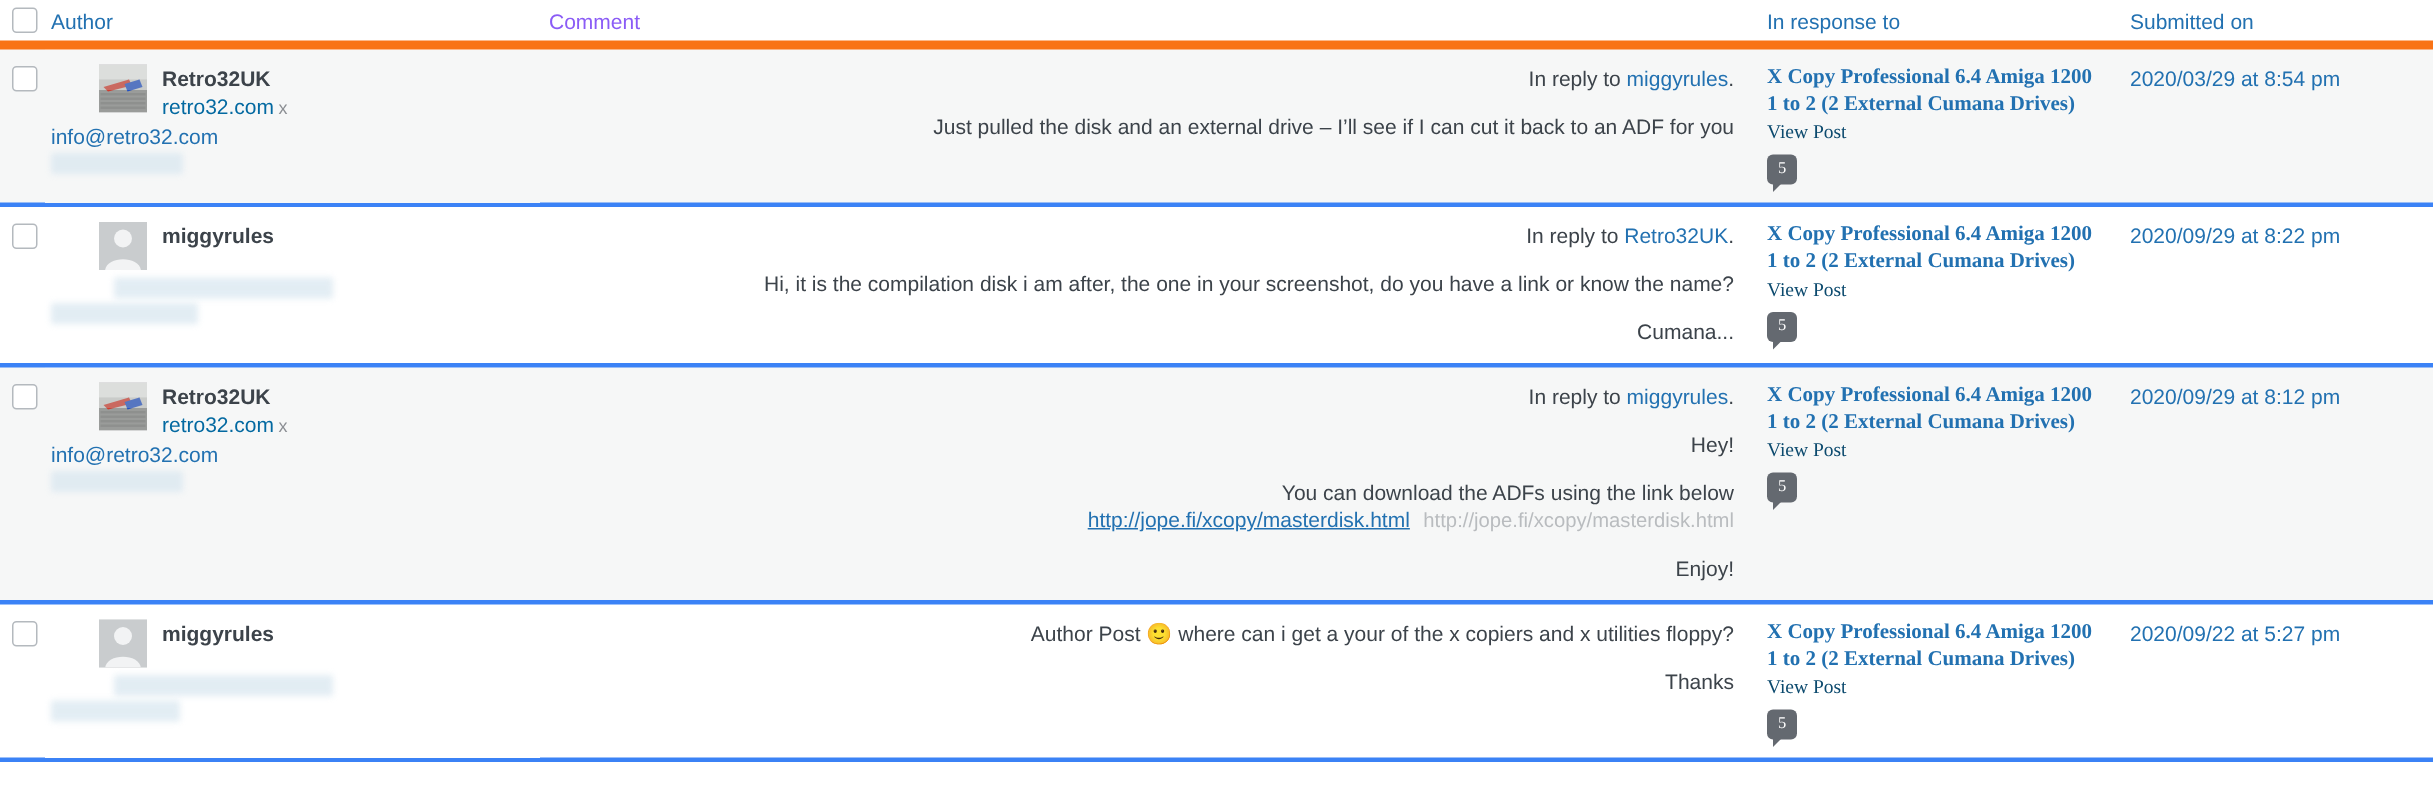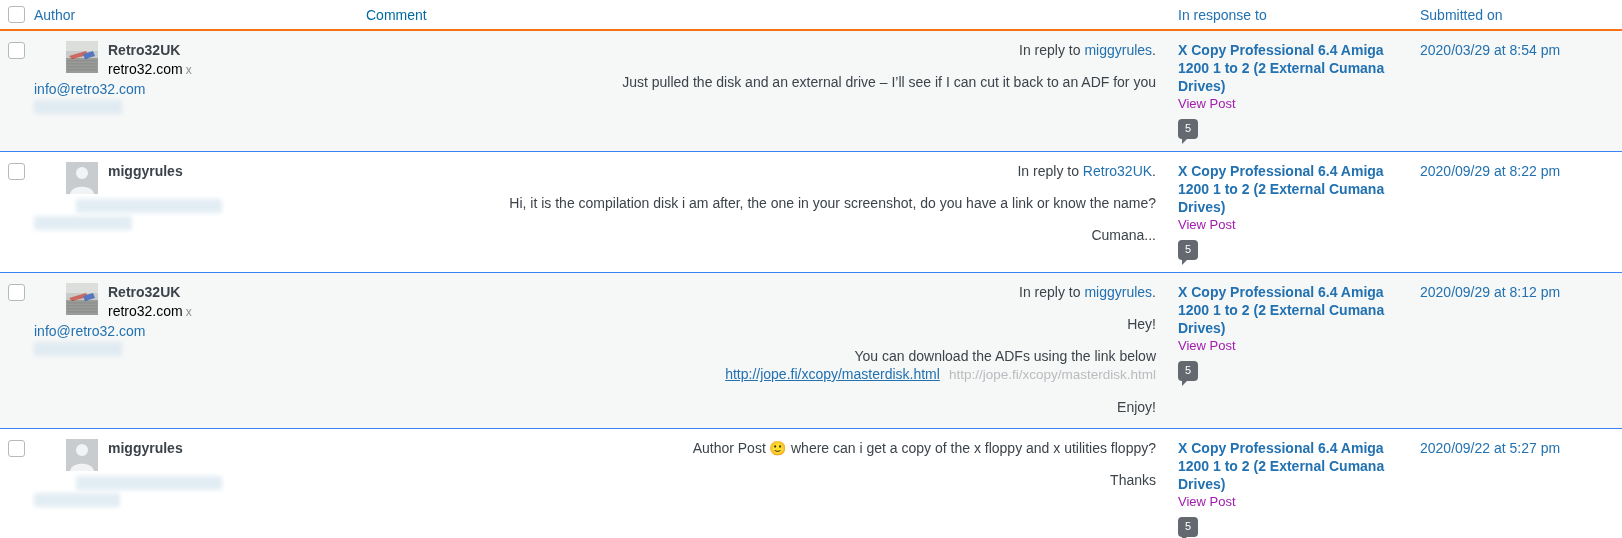"Author" thead th { border-bottom: 2px solid #f97316 -> 6px solid #f97316 }
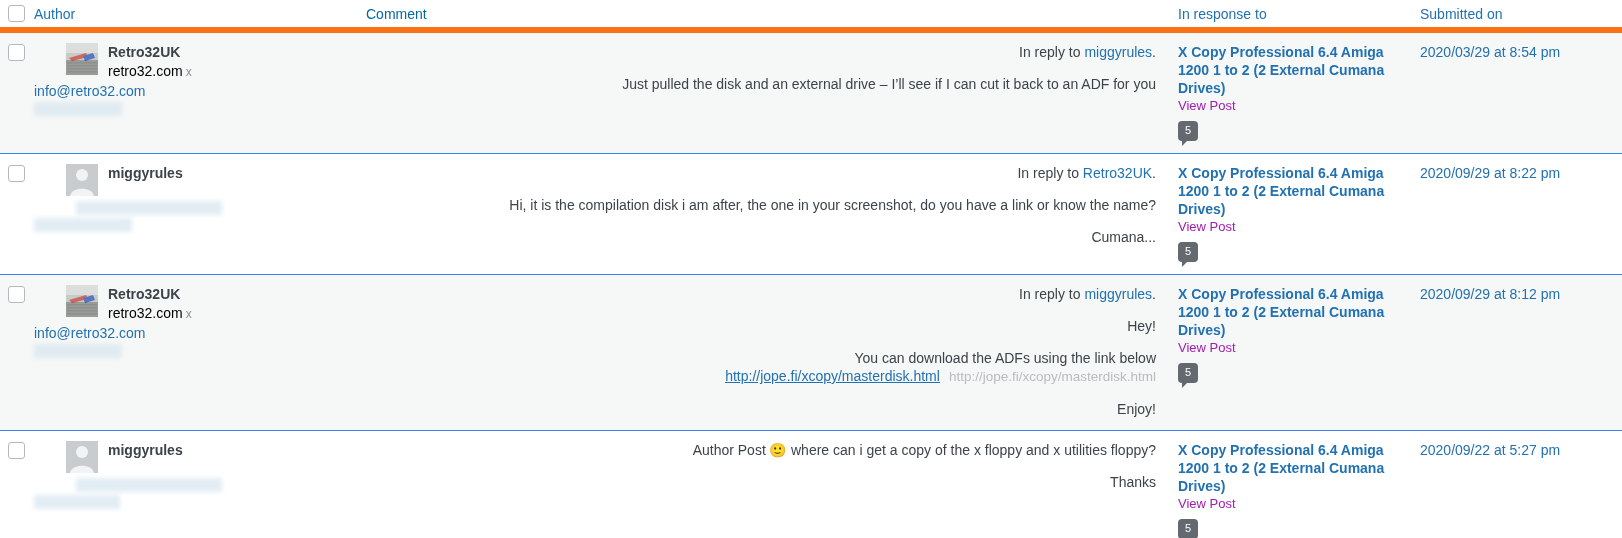"Comment" span.hdr-link { color: #0369a1 -> #8b5cf6 }
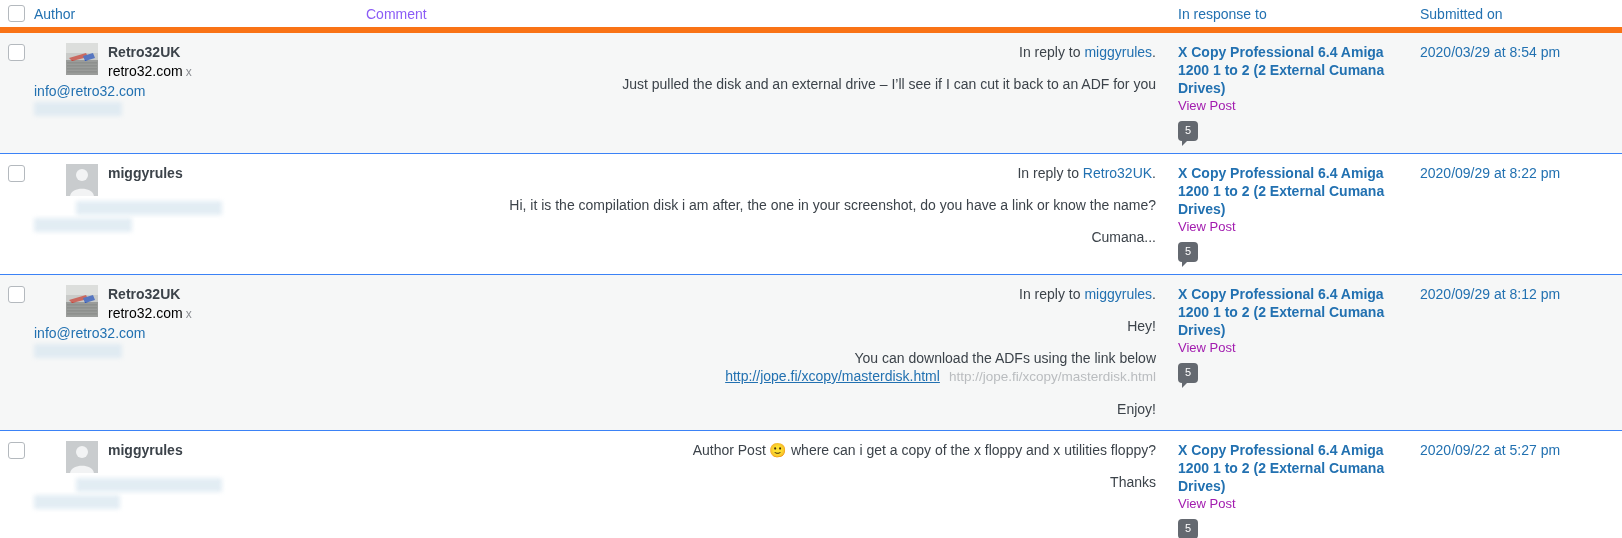"Retro32UK" tbody tr { border-bottom: 1px solid #3b82f6 -> 3px solid #3b82f6 }
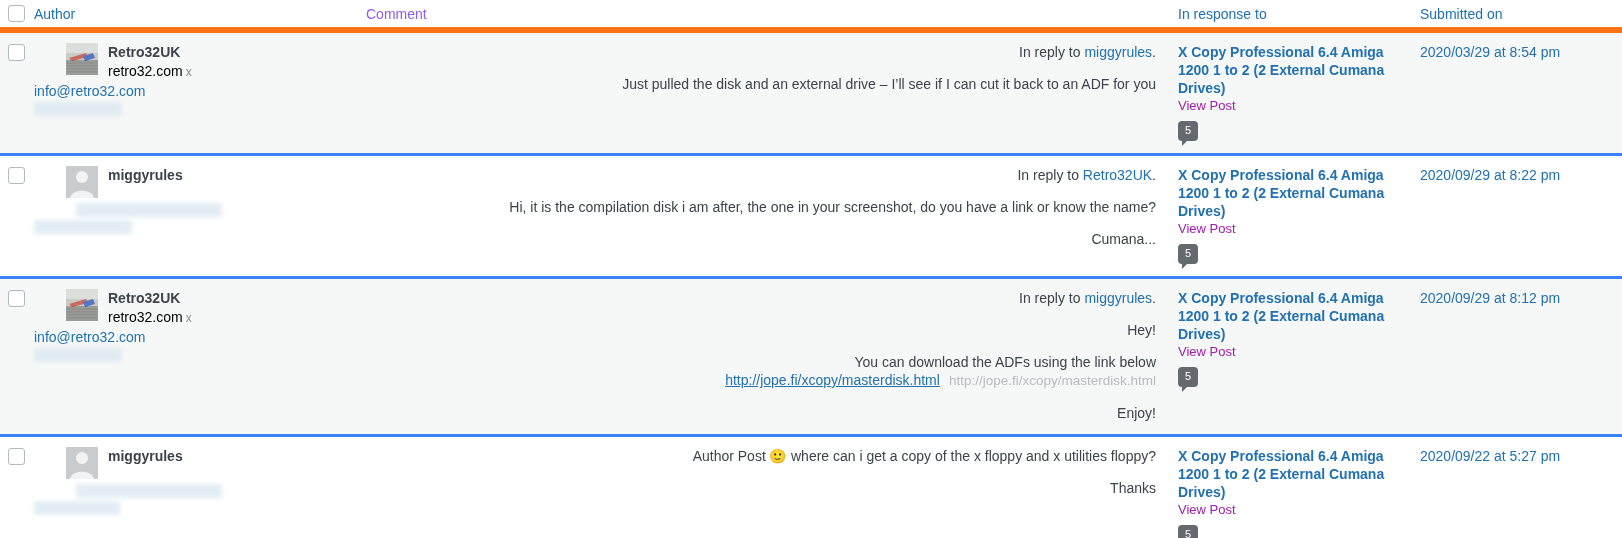"X Copy Professional 6.4 Amiga" td.cell-resp { font-family: none -> Liberation Serif, serif }
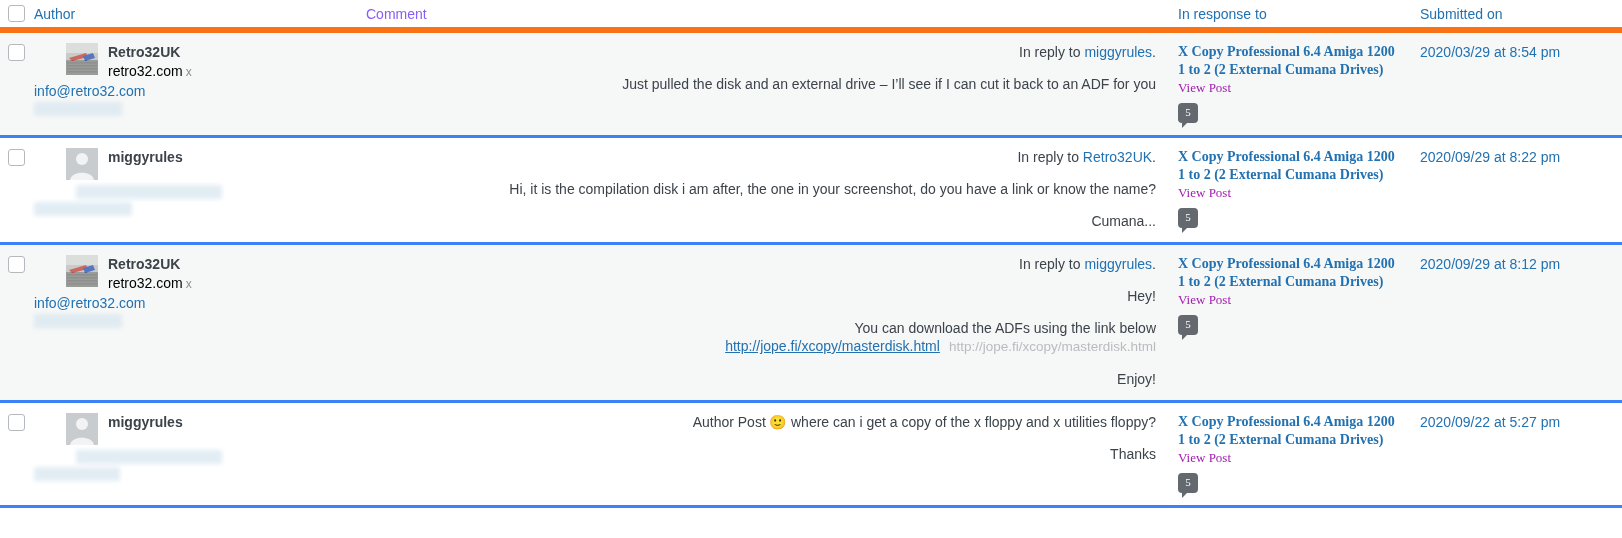"retro32.com" .author-site a { color: #000000 -> #0369a1 }
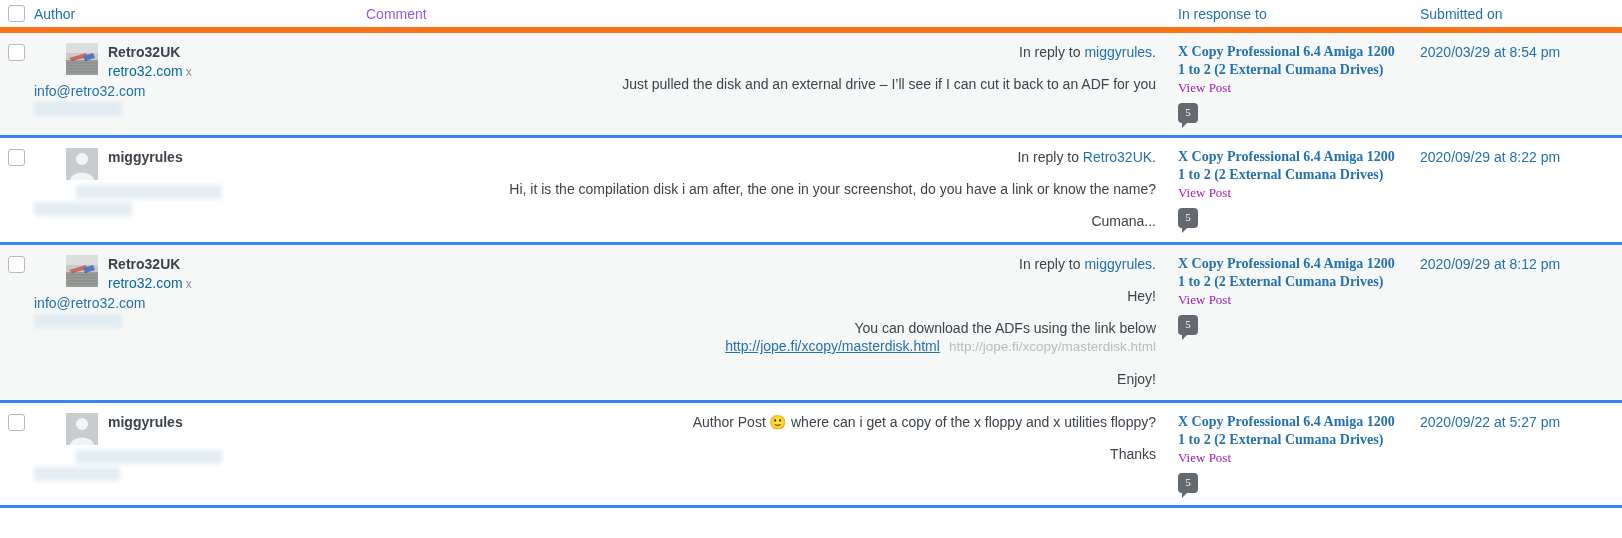"View Post" .view-post { color: #a21caf -> #0c4a6e }
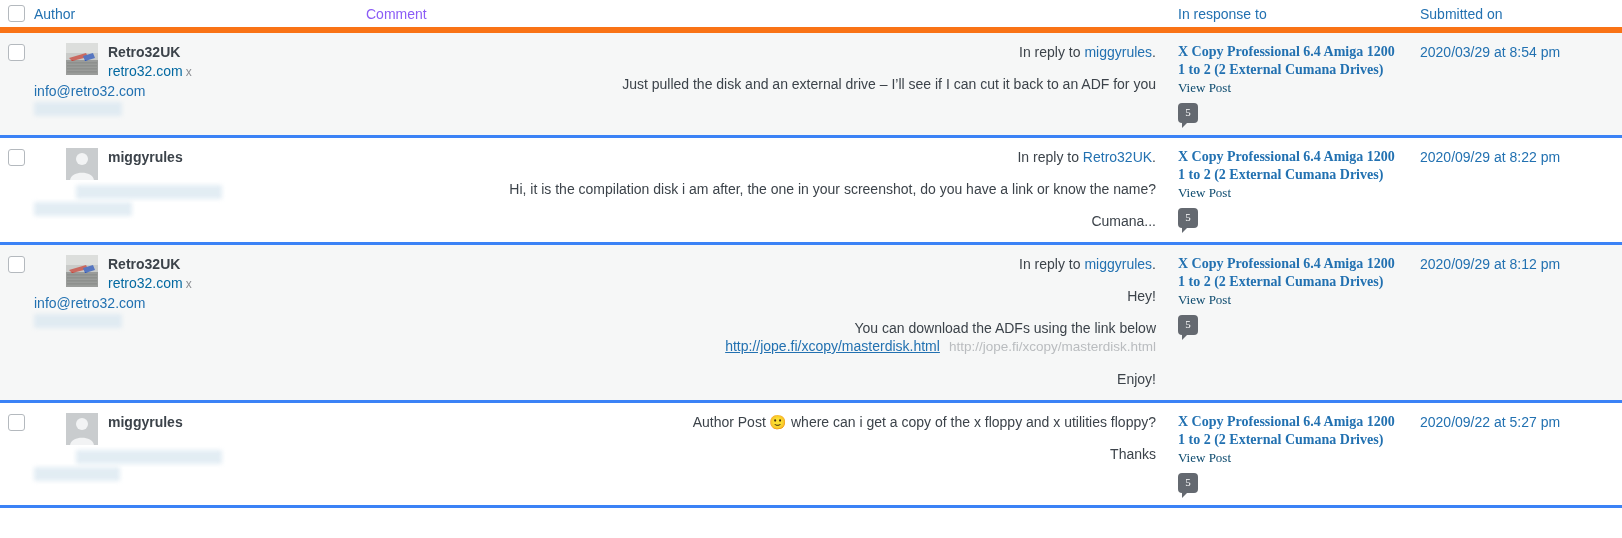"where can i get a" span { text: copy of the x floppy -> your of the x copiers }
